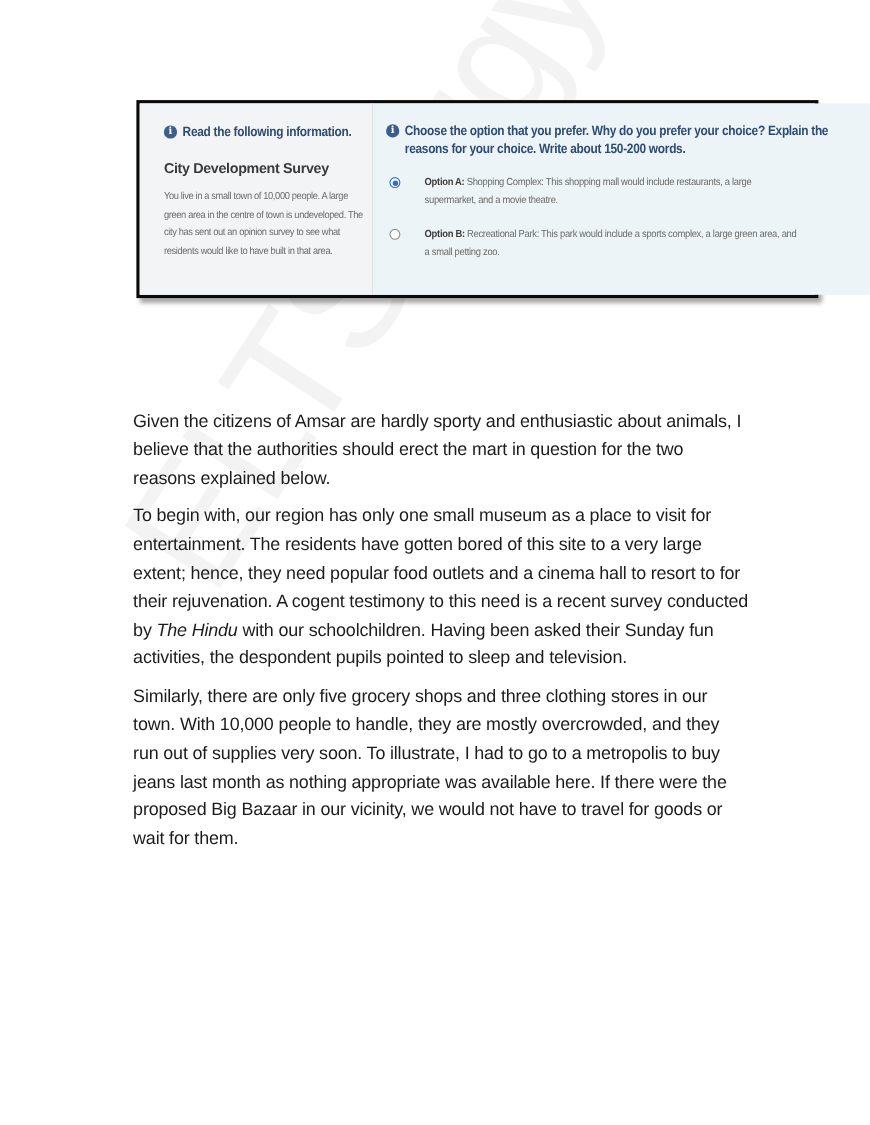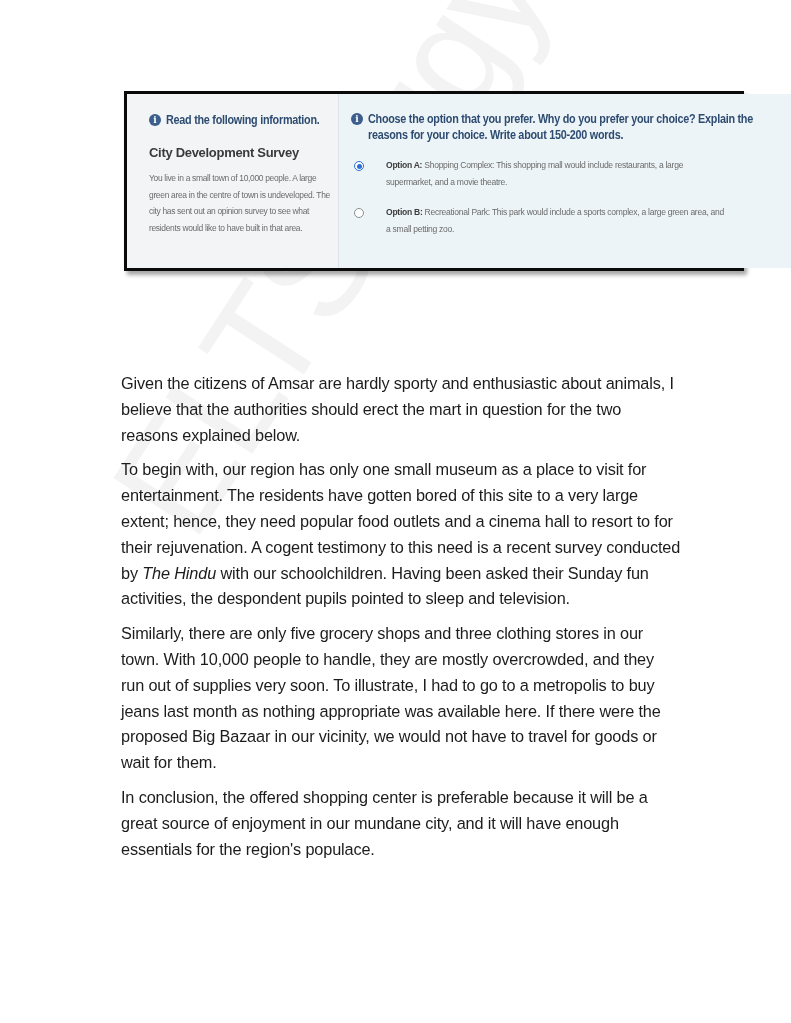"In conclusion, the offered shopping" p { html: <p>In conclusion, the offered shopping center is preferable because it will be a great source of enjoyment in our mundane city, and it will have enough essentials for the region's populace.</p> -> none }
